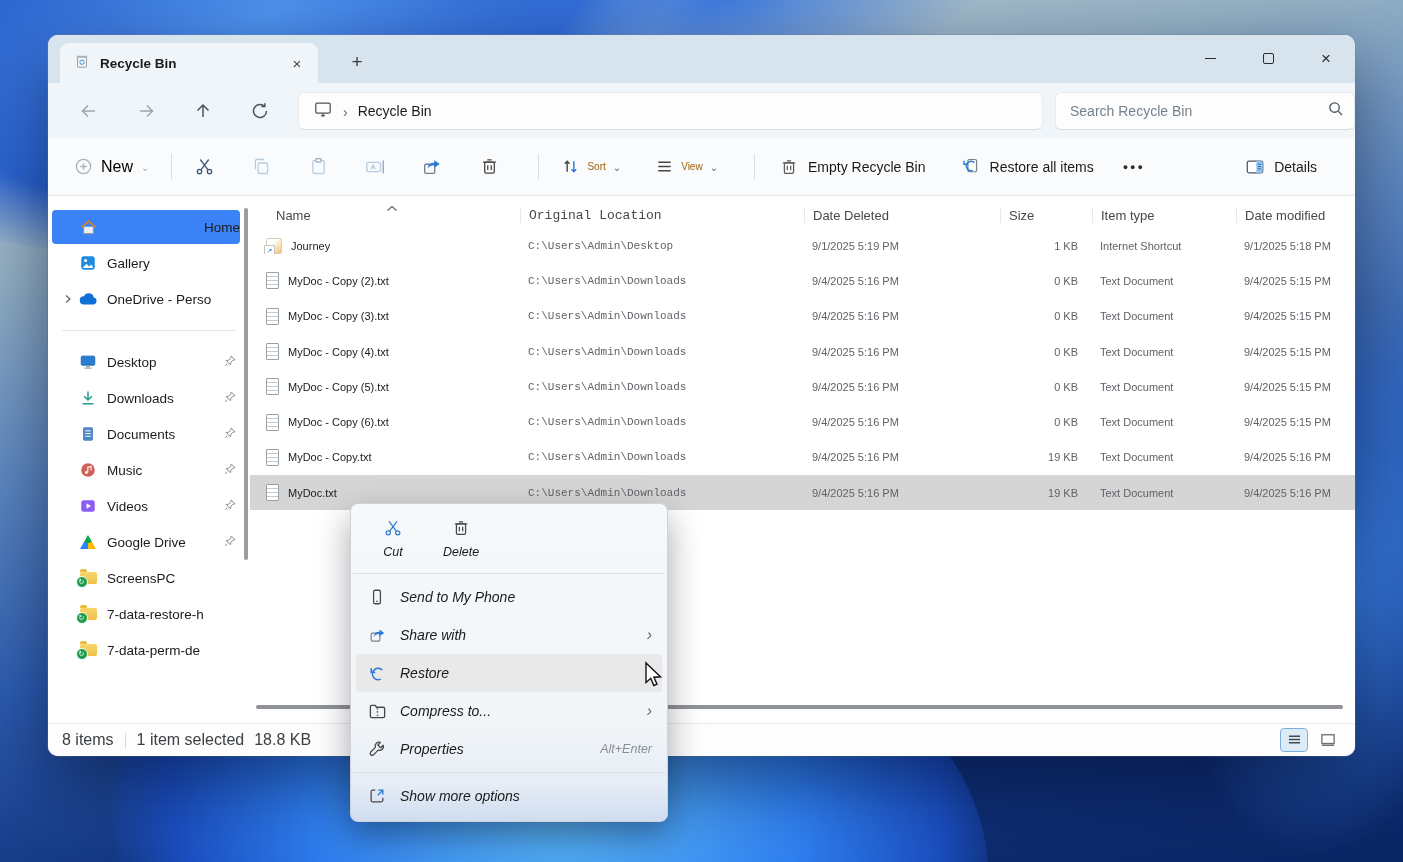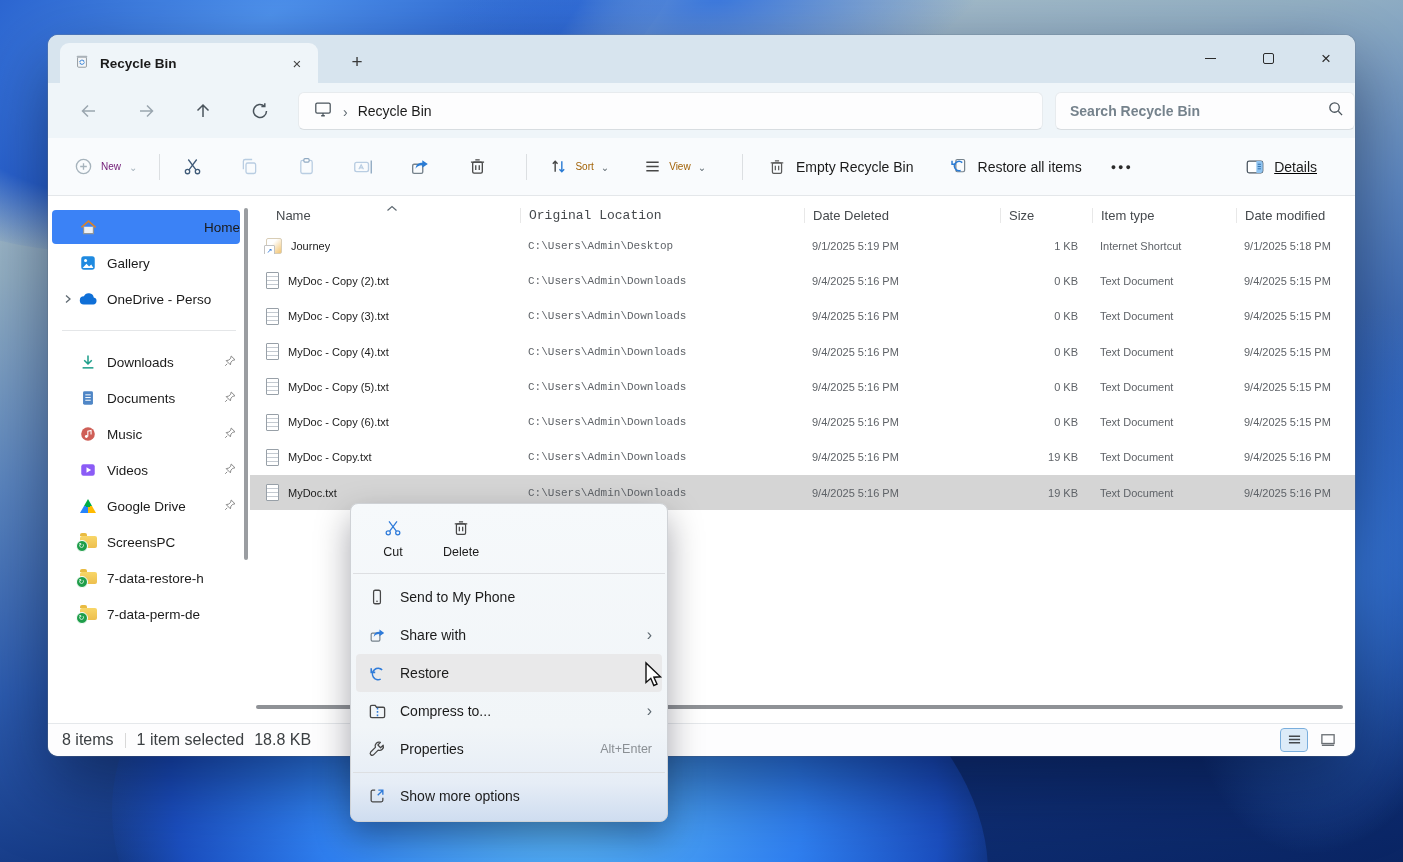"Search Recycle Bin" .searchbox { font-weight: bold -> none }
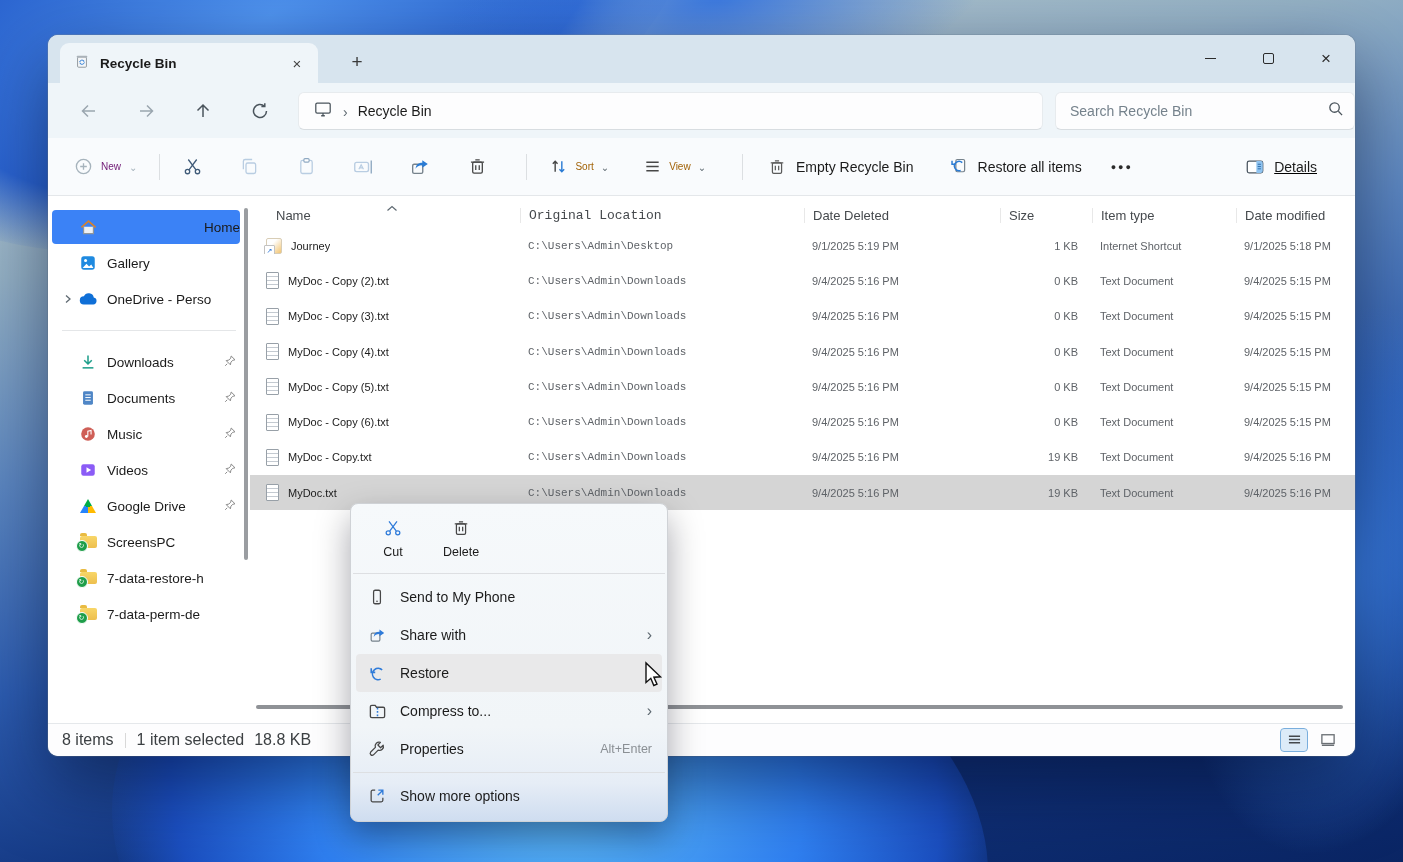"New" .tb-new .lbl { color: #701a75 -> #000000; font-size: 10px -> 16px }
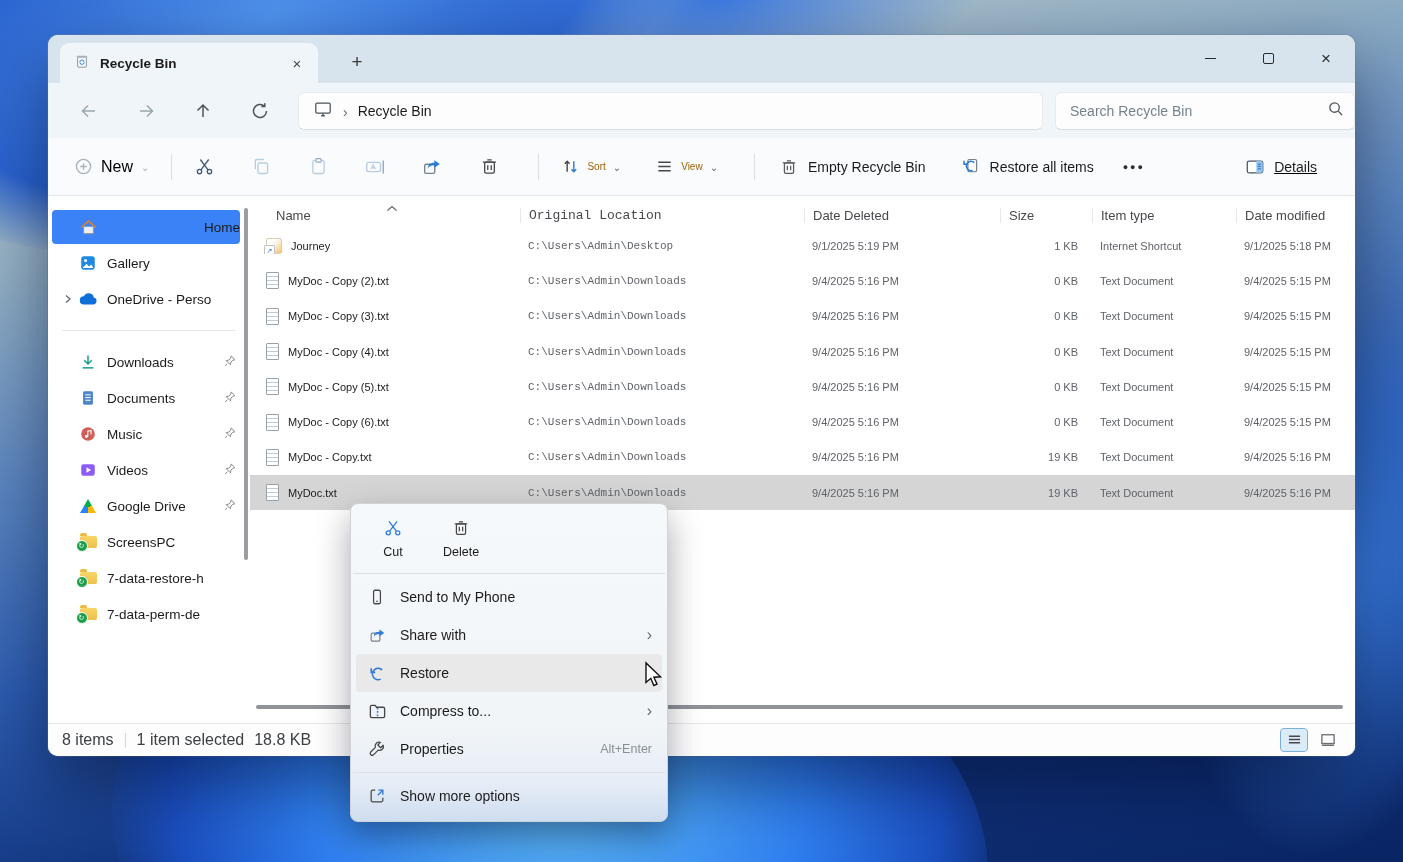"Details" .tb-details { text-decoration: underline -> none }
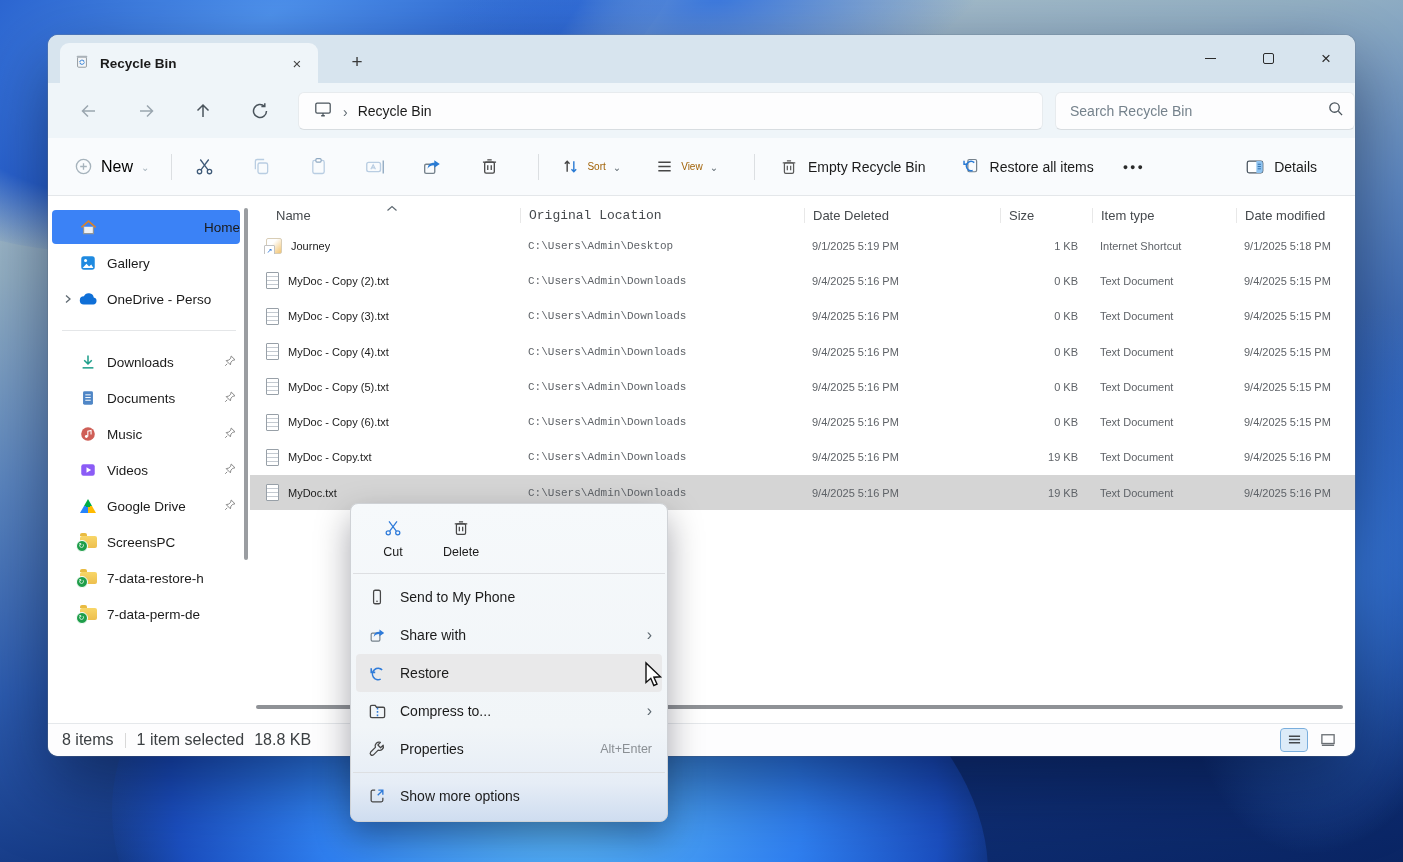"Desktop" div.sb-item { html: none -> <div> <span></span> <span> <svg> <rect></rect> <rect></rect> <rect></rect> </svg> </span> <span>Desktop</span> <span><svg> <path></path> <path></path> </svg></span> </div> }
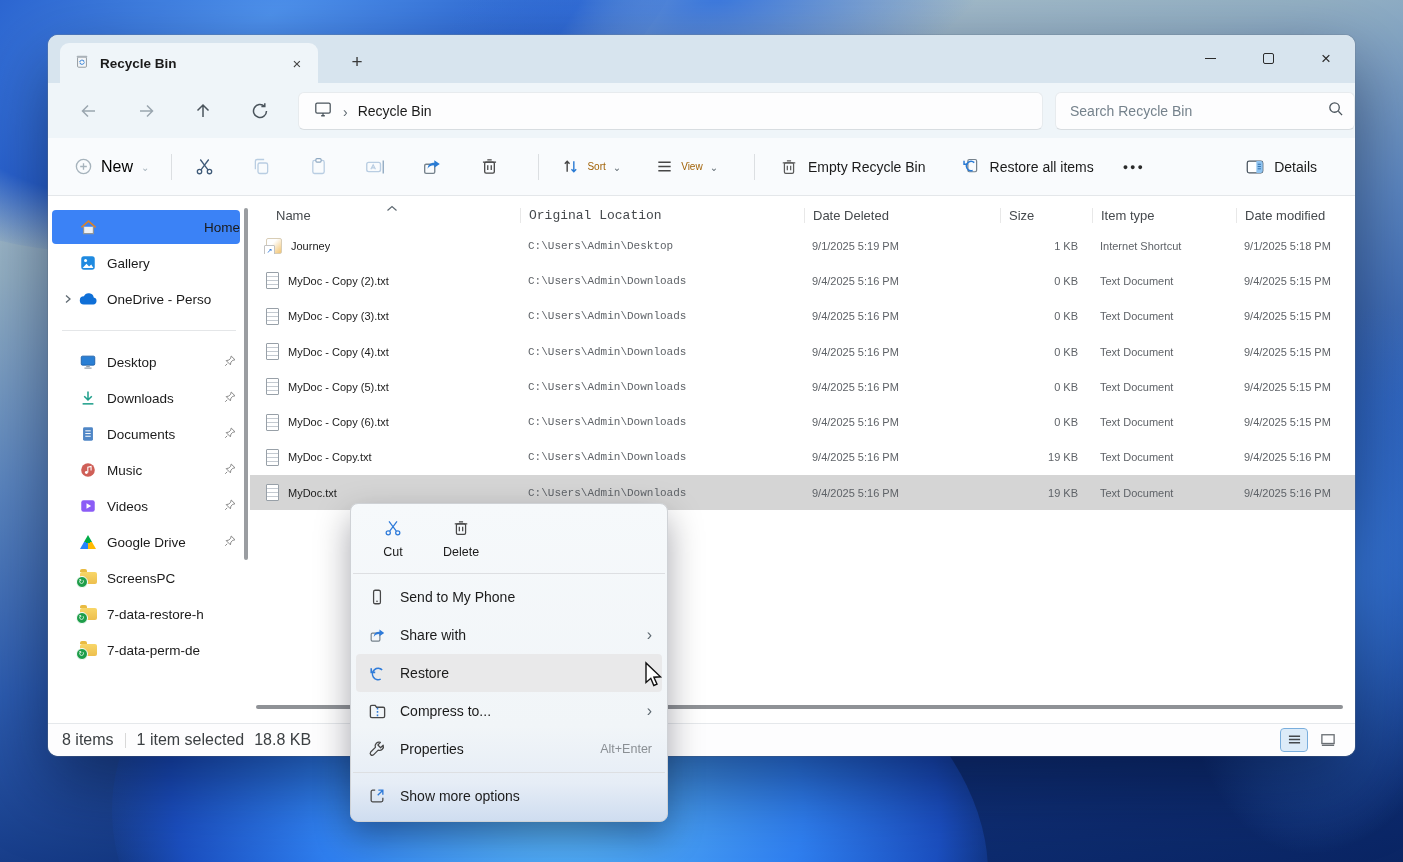"Cut" .cmenu { font-style: none -> italic }
